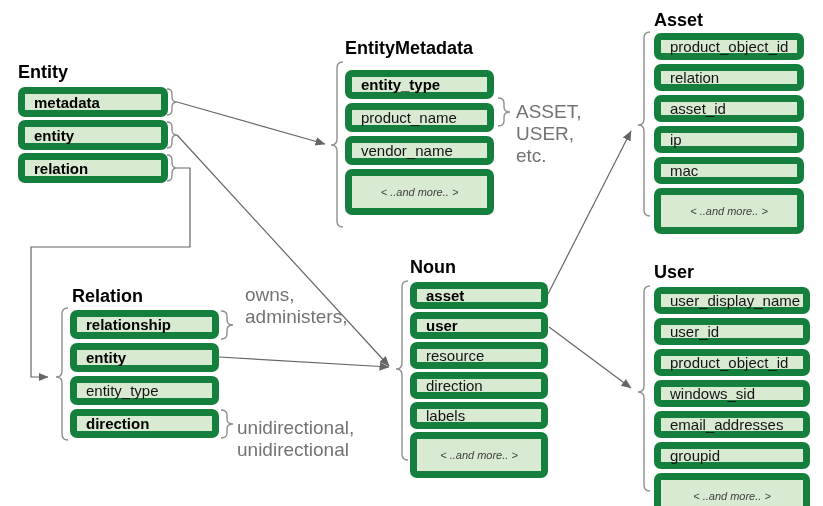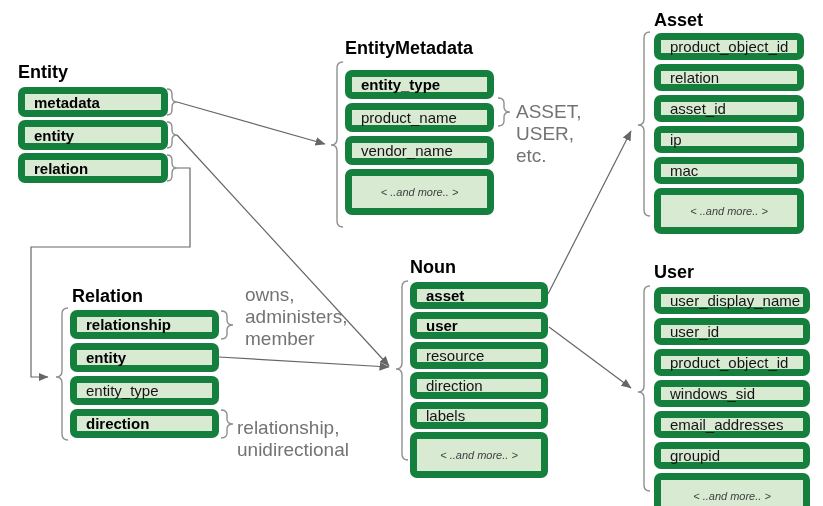"member" div { html: <div>member</div> -> none }
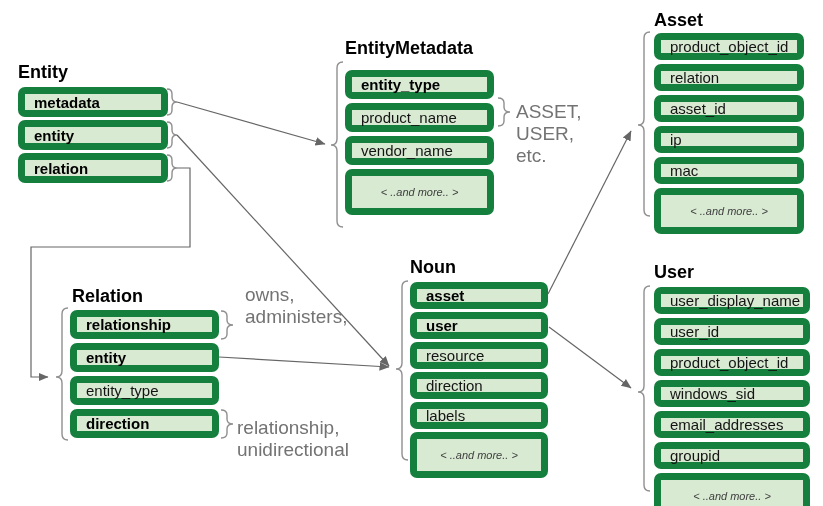"relationship," div { text: relationship -> unidirectional }
